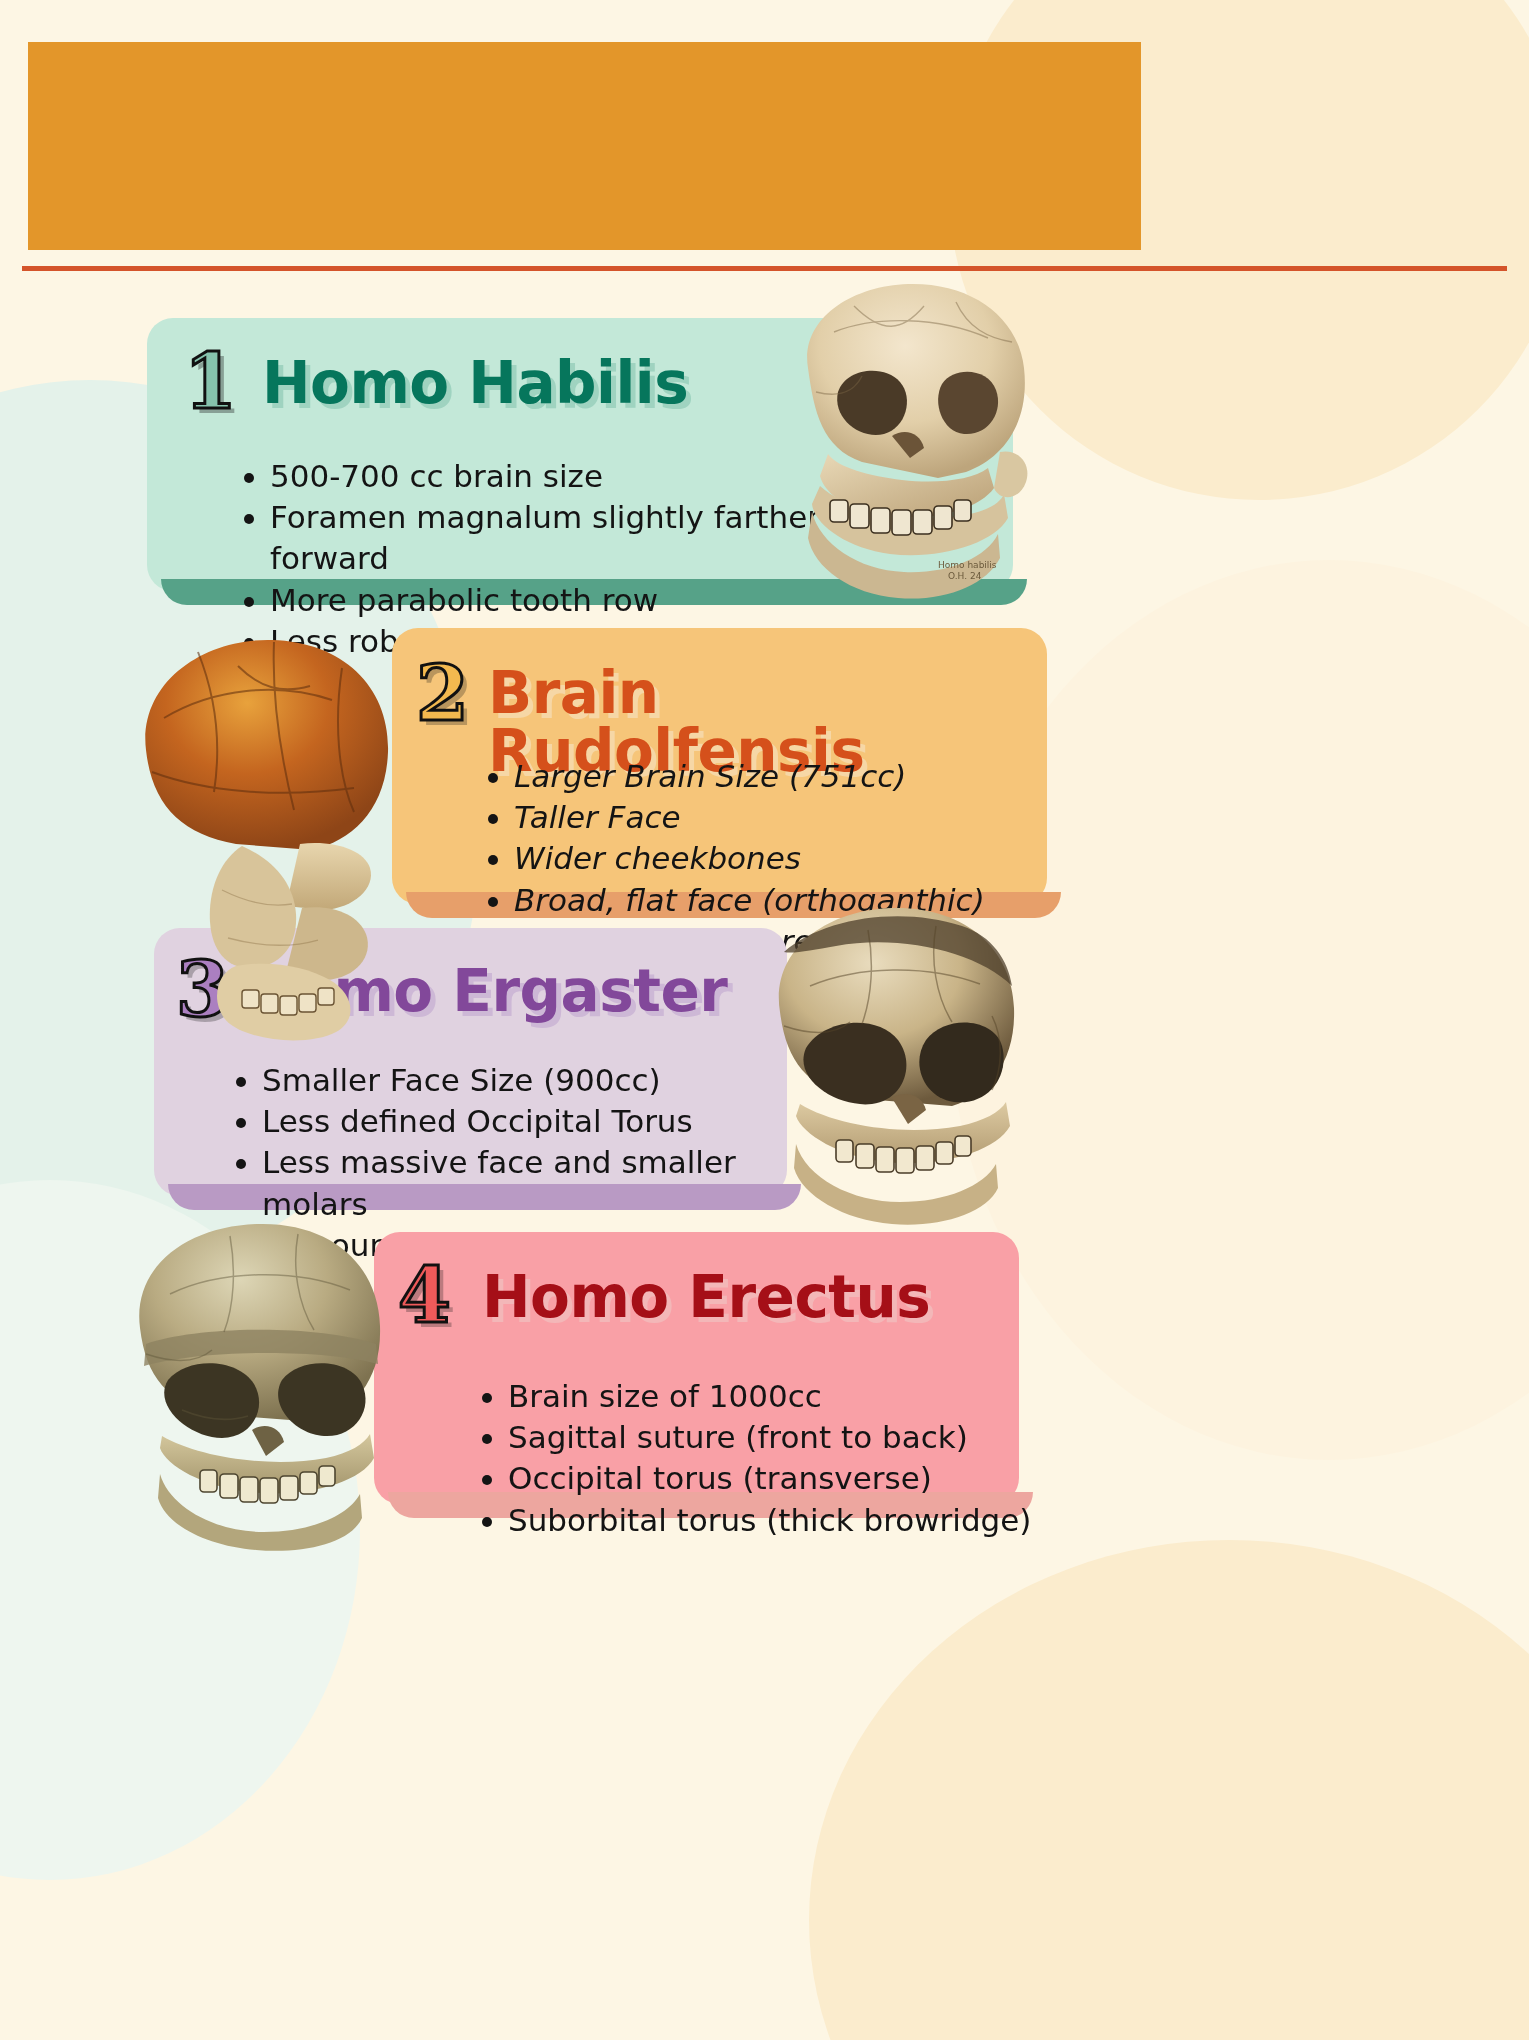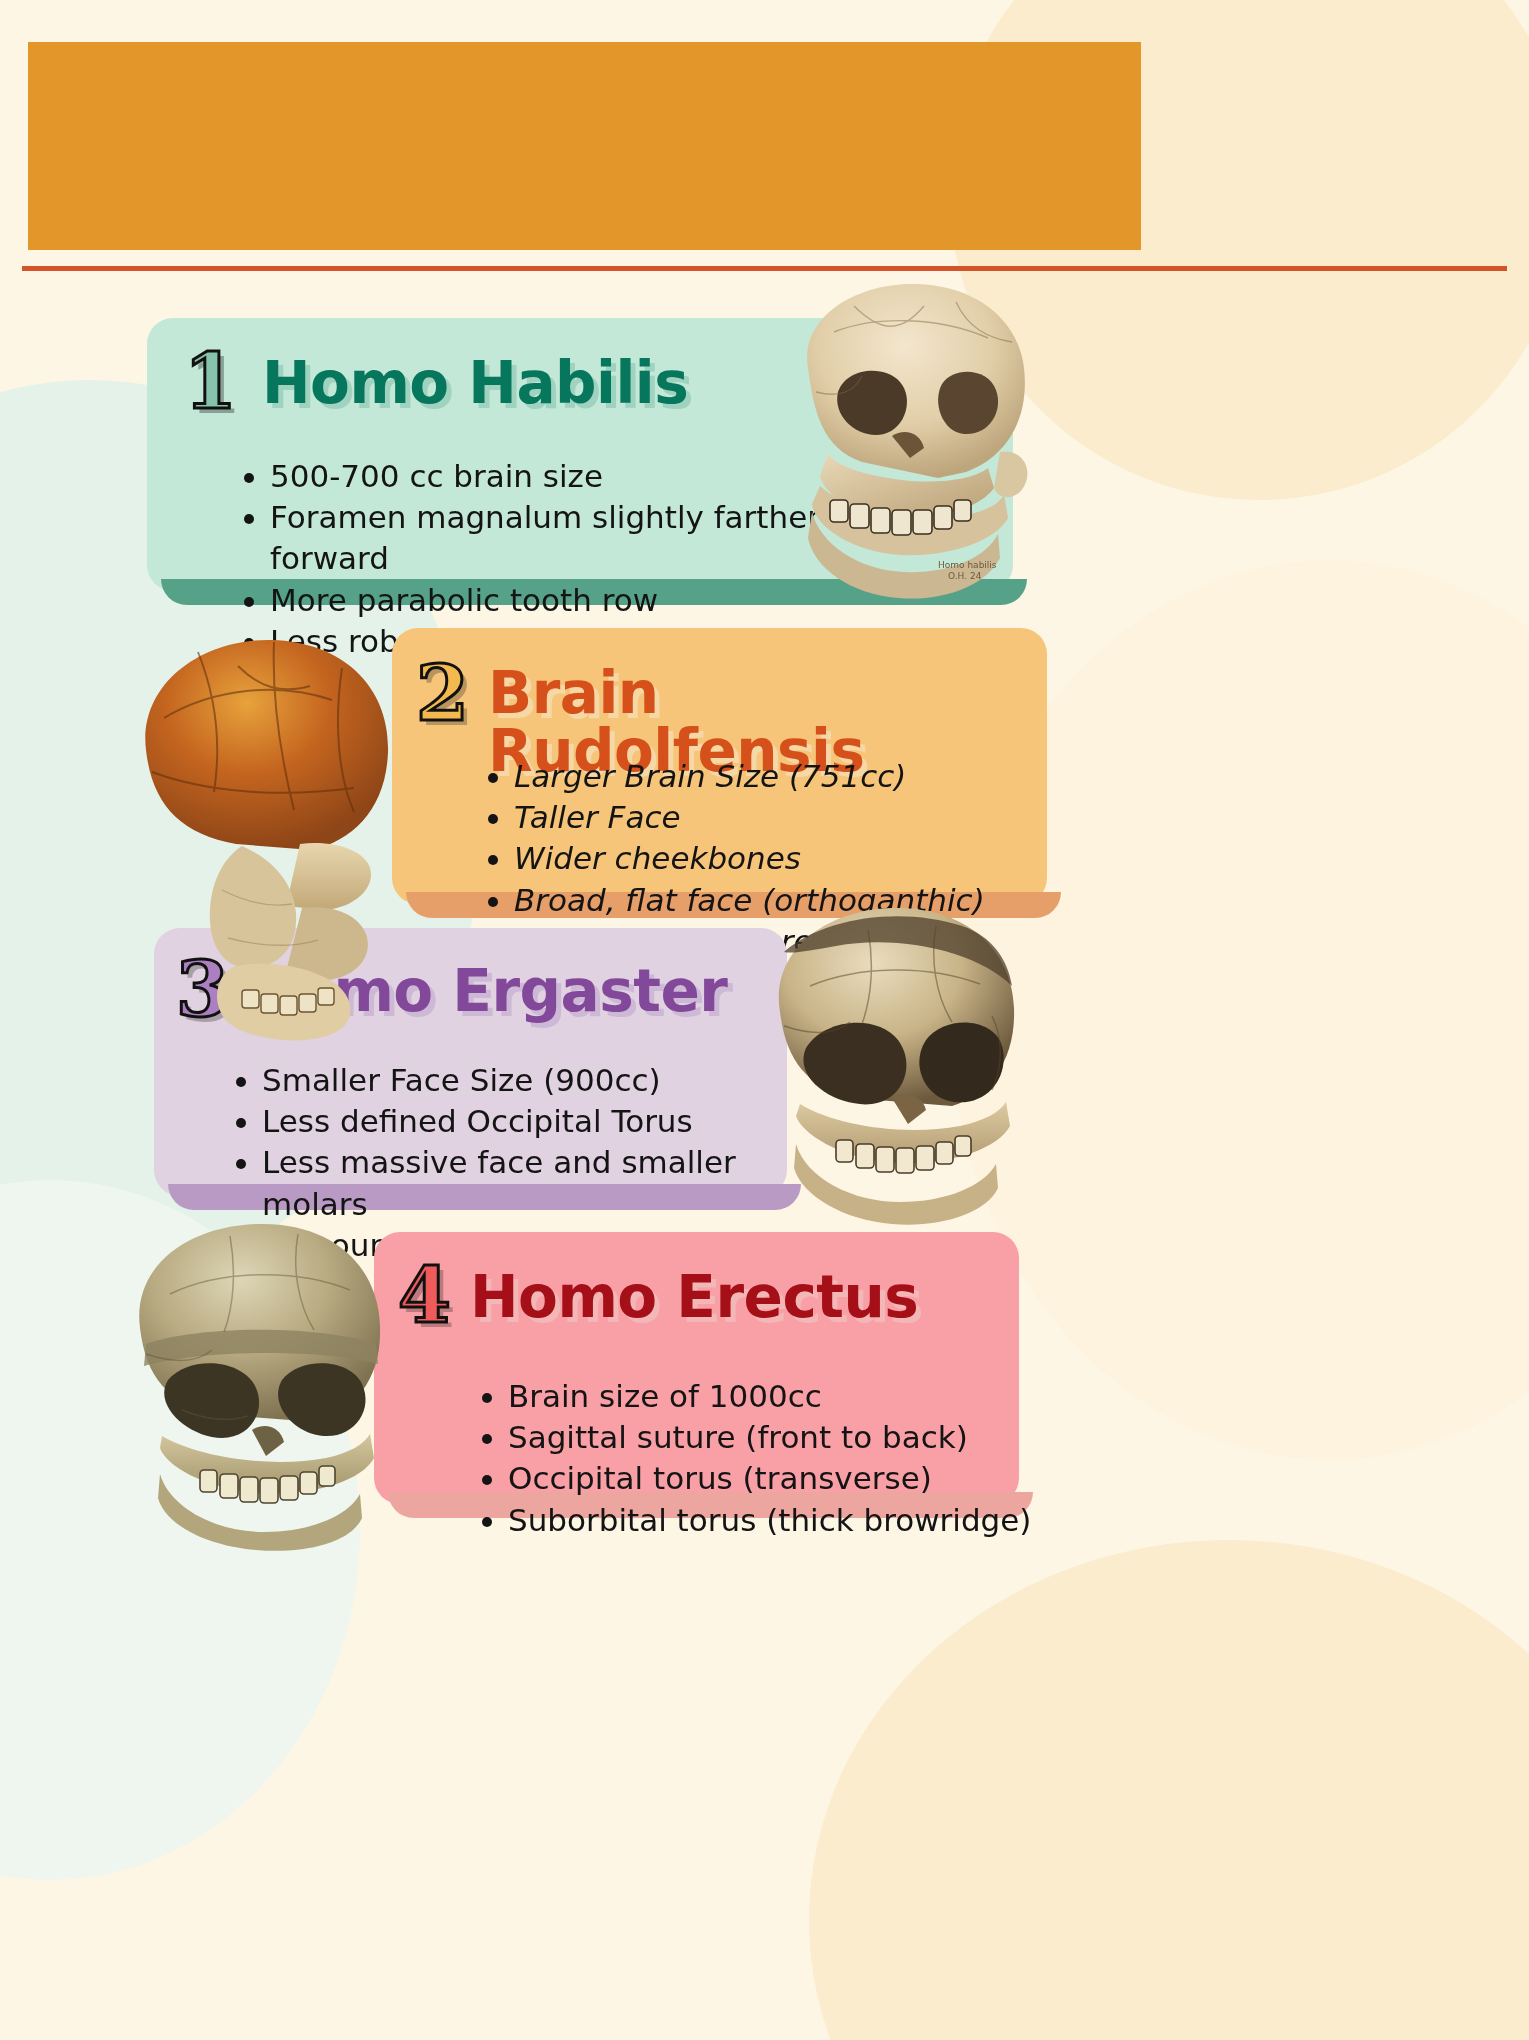"Homo Erectus" #card4 .title { left: 96px -> 108px }
